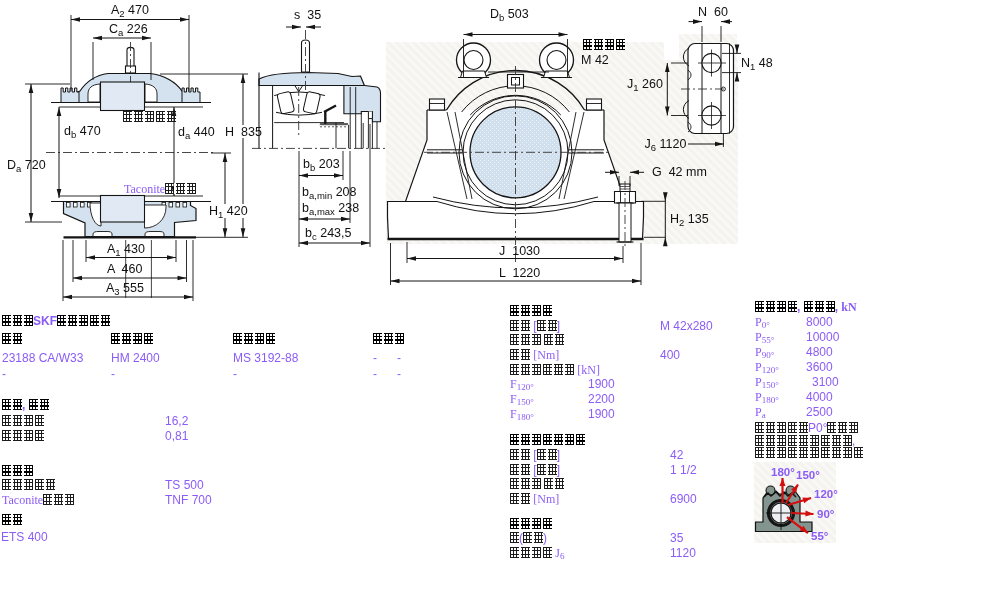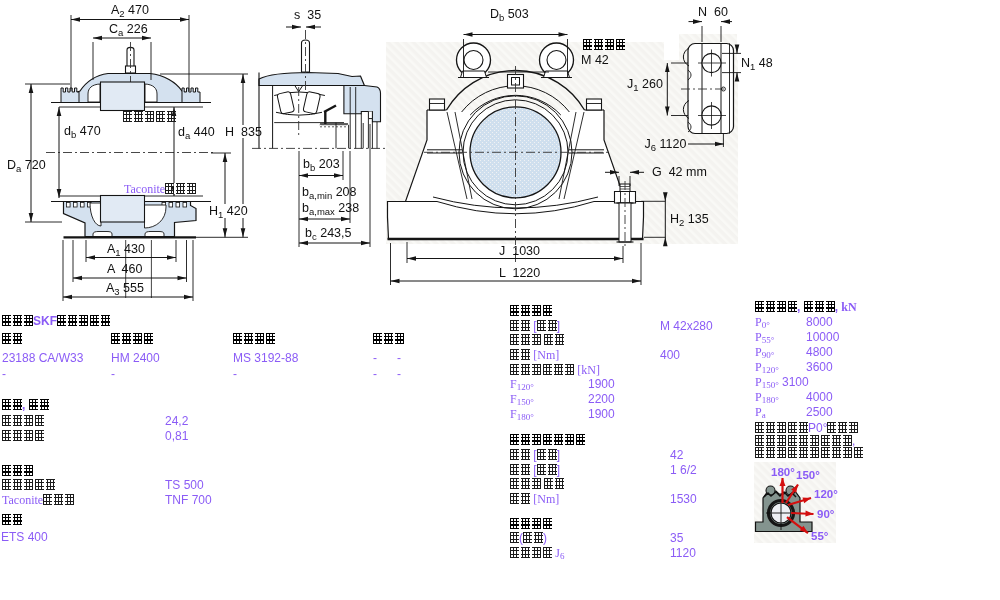"3100" div.t { left: 782px -> 812px }
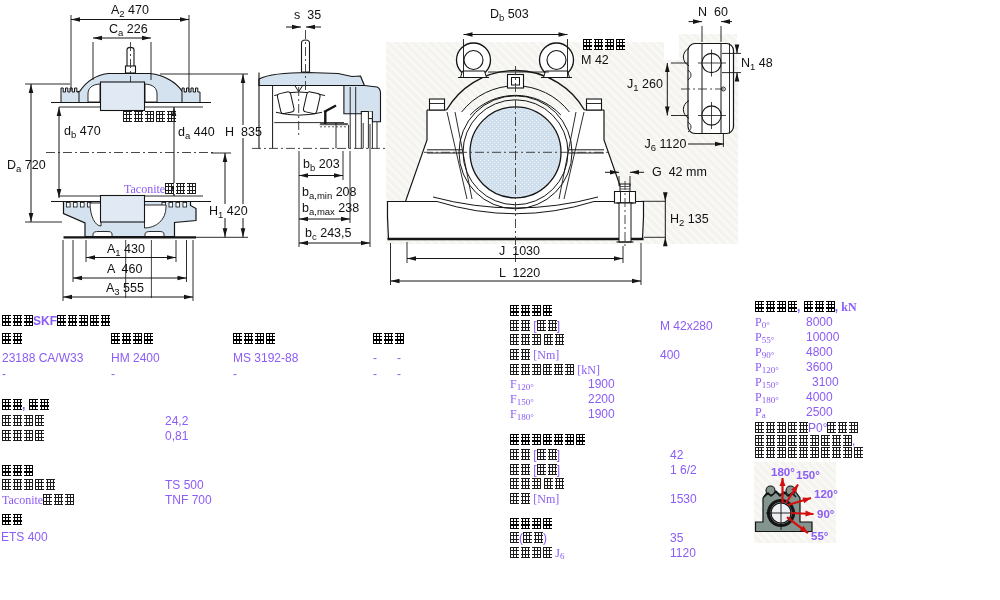"24,2" div.t { text: 24,2 -> 16,2 }
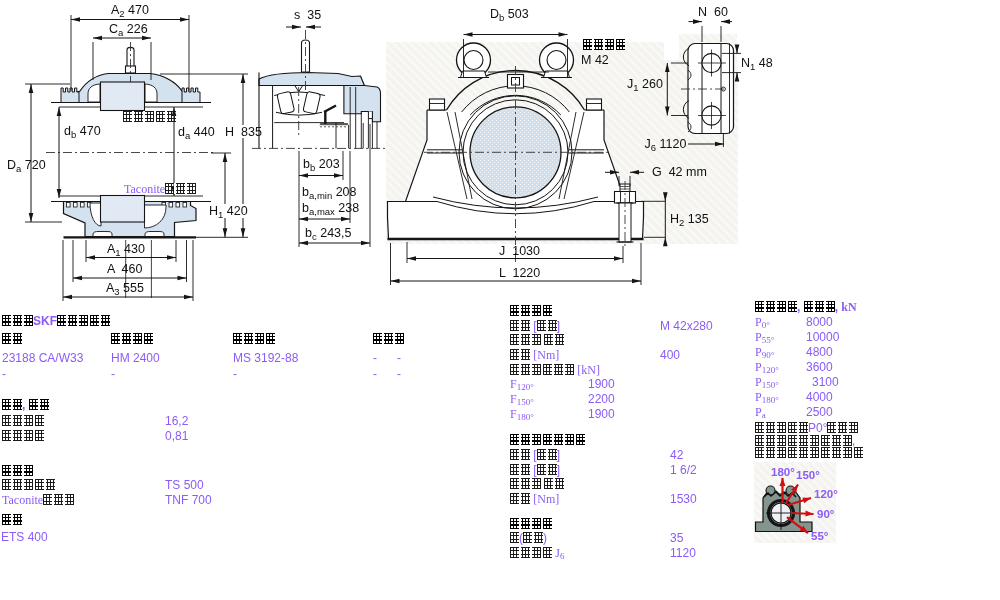"1 6/2" div.t { text: 6/2 -> 1/2 }
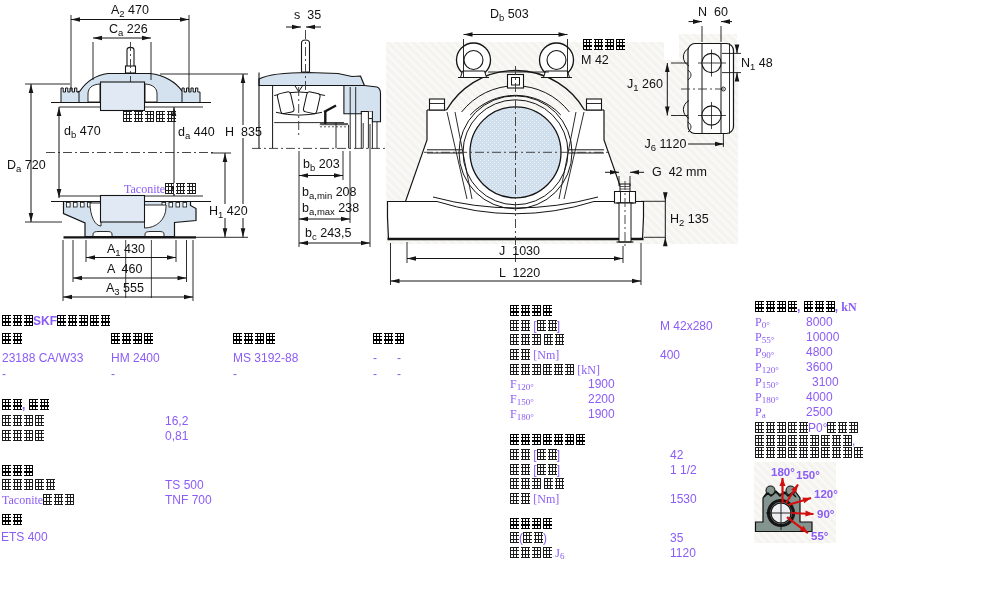"1530" div.t { text: 1530 -> 6900 }
